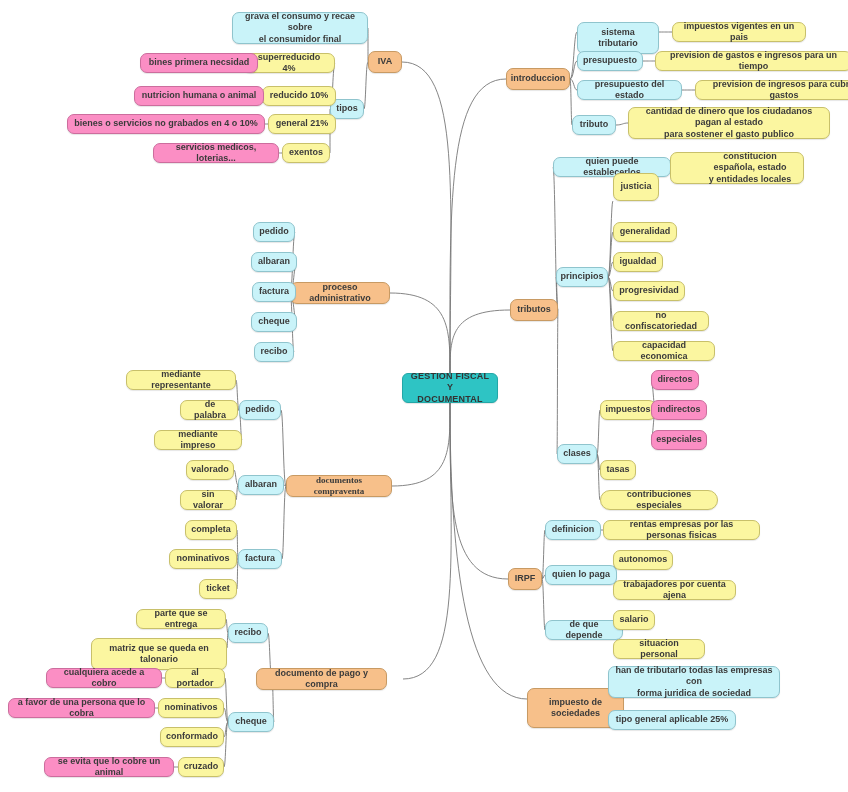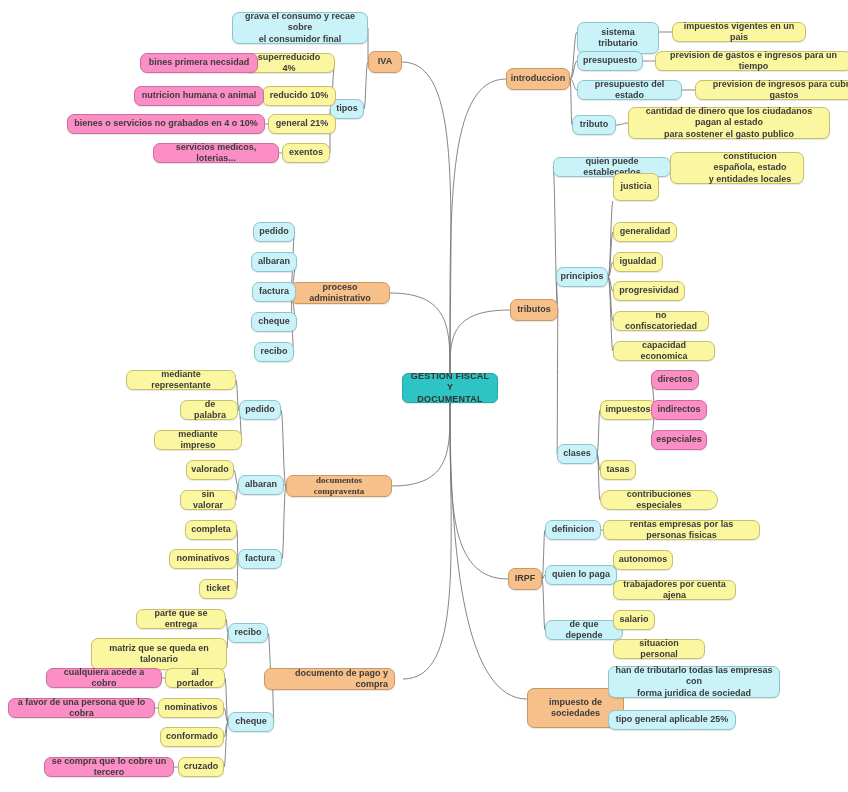"documento de pago y compra" div.node { left: 264px -> 256px; text-align: right -> none }
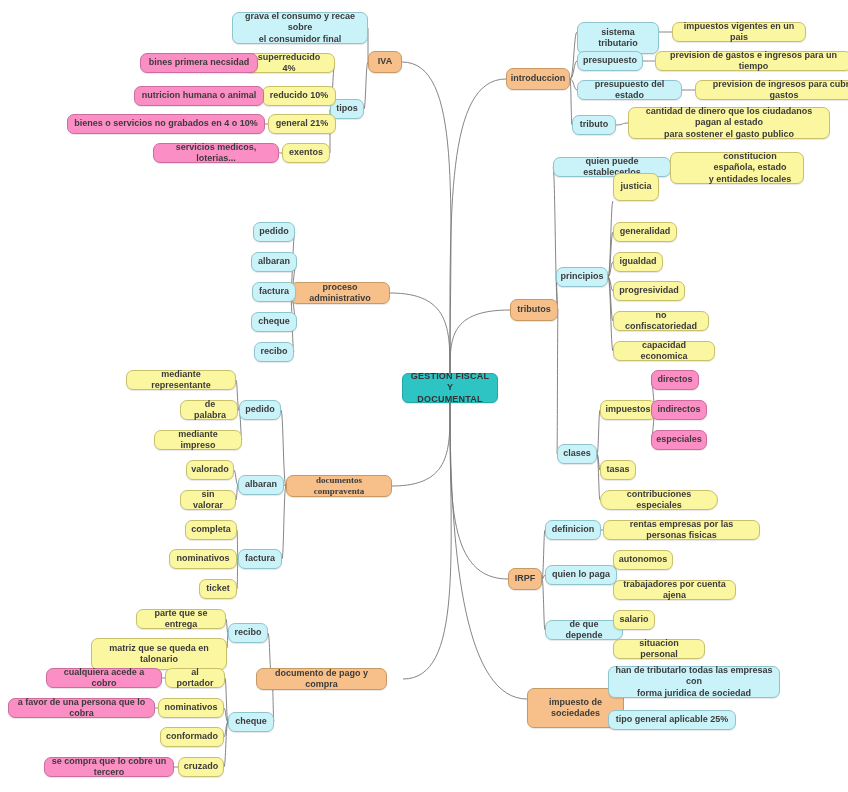"se compra que lo cobre" div.node { text: compra que lo cobre un tercero -> evita que lo cobre un animal }
